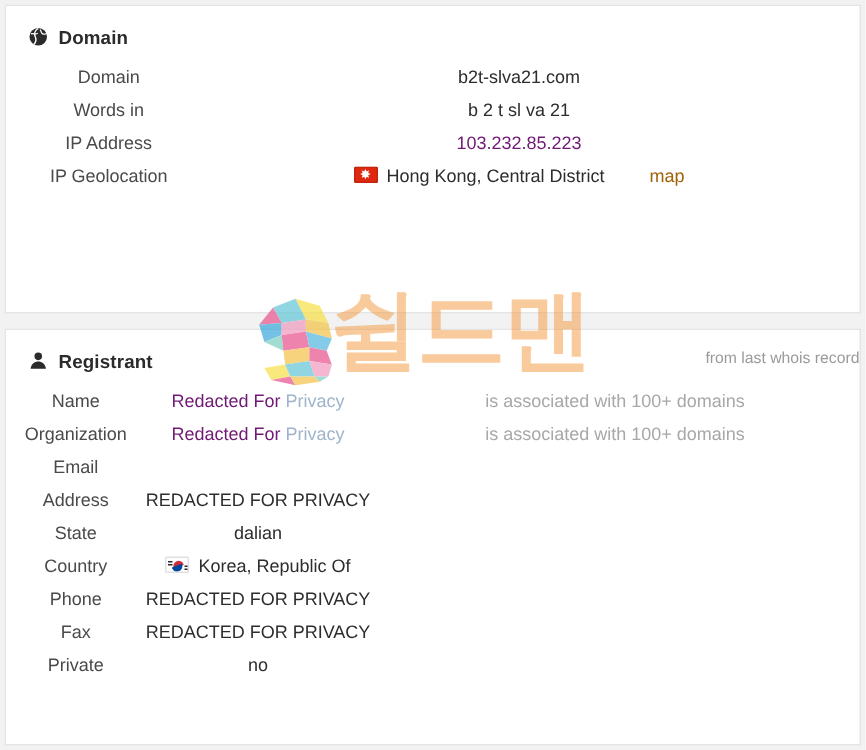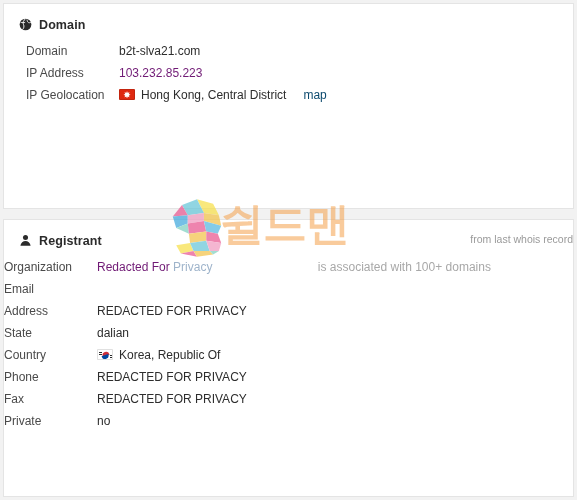"Domain" .page { text-align: none -> center }
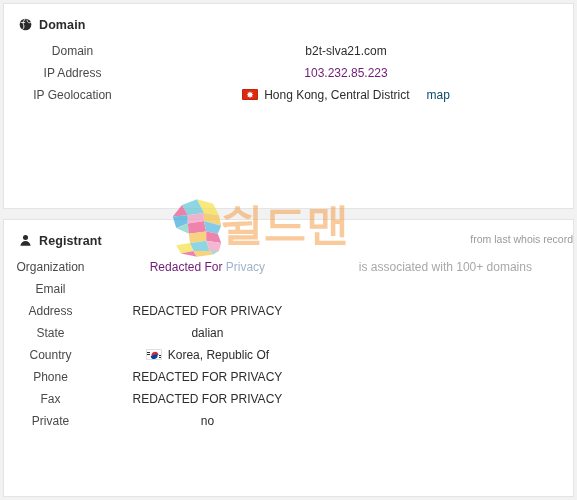"Words in" tr.row-domain { html: none -> <tr> <td>Words in</td> <td>b 2 t sl va 21</td> </tr> }
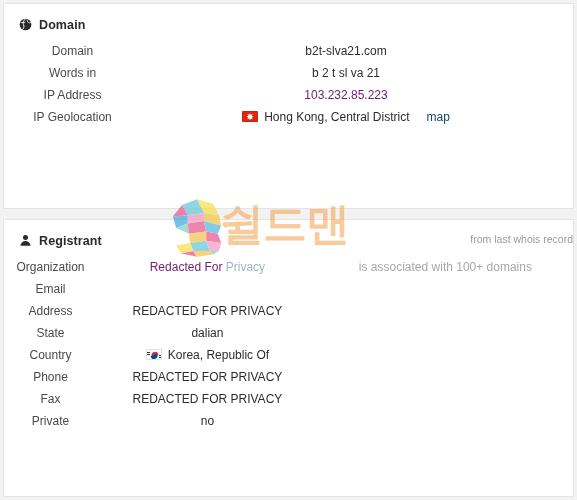"map" .map-link { color: #0c4a6e -> #a16207; padding-left: 17px -> 30px }
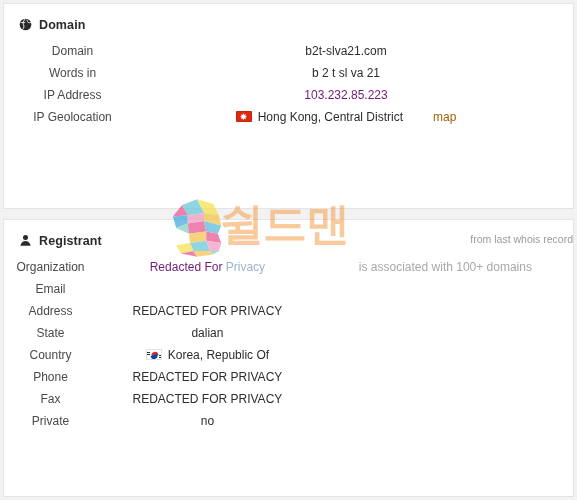"쉴드맨" .wm-korean { font-family: Liberation Serif, serif -> Liberation Mono, monospace; font-size: 44px -> 59px }
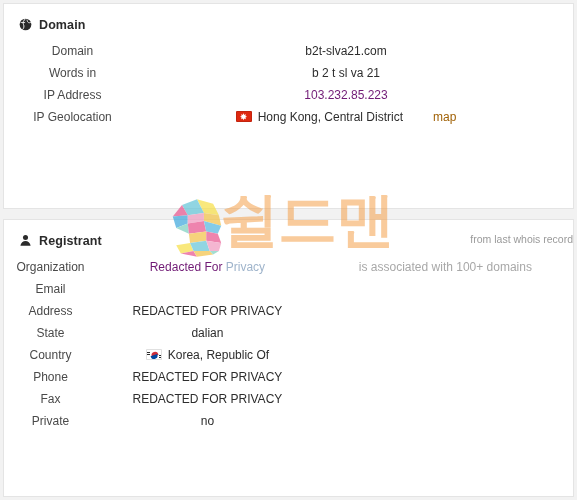"Name" tr { html: none -> <tr> <td>Name</td> <td> <a>Redacted For</a> <span>Privacy</span> </td> <td>is associated with 100+ domains</td> </tr> }
